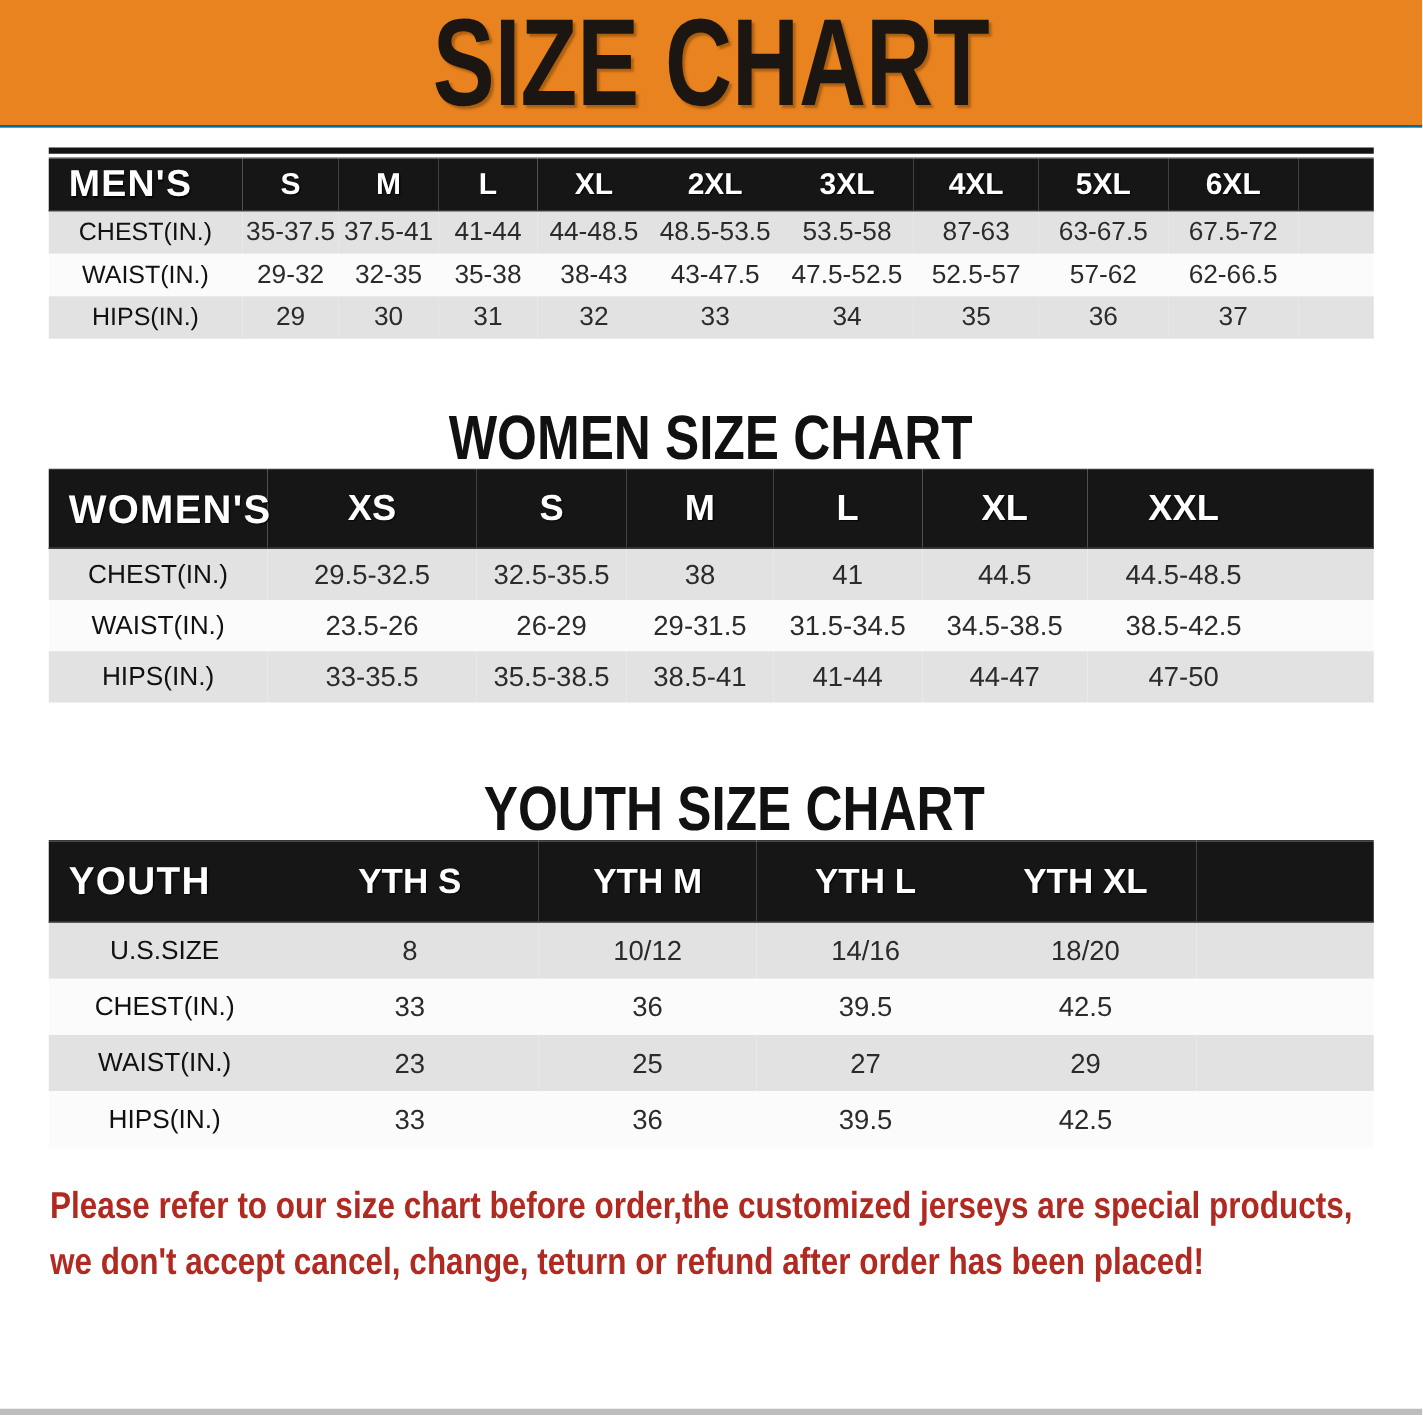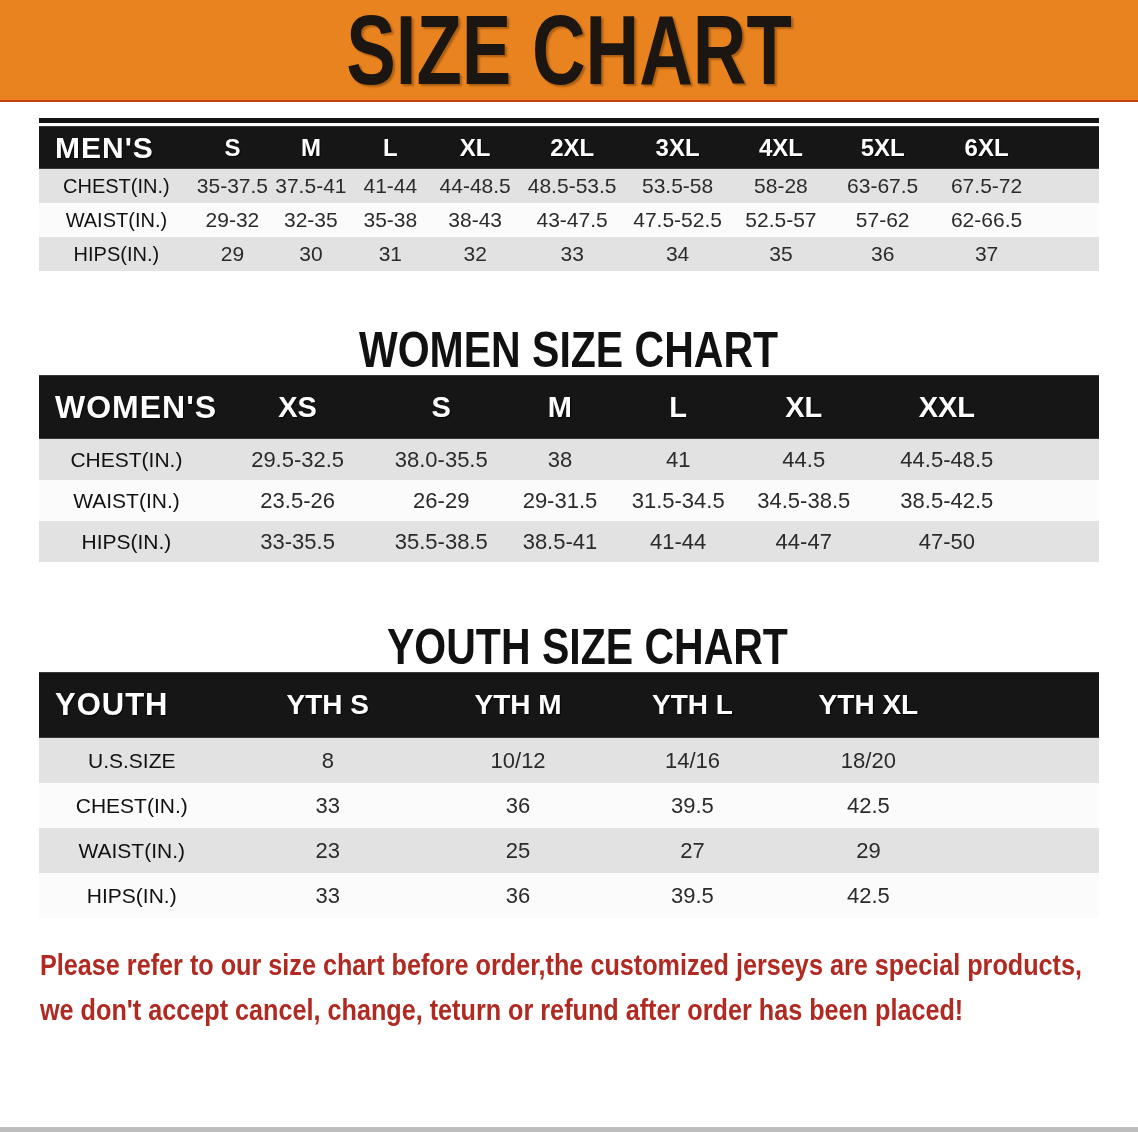"SIZE CHART" .banner { border-bottom: 2px solid #c2410c -> 2px solid #0369a1 }
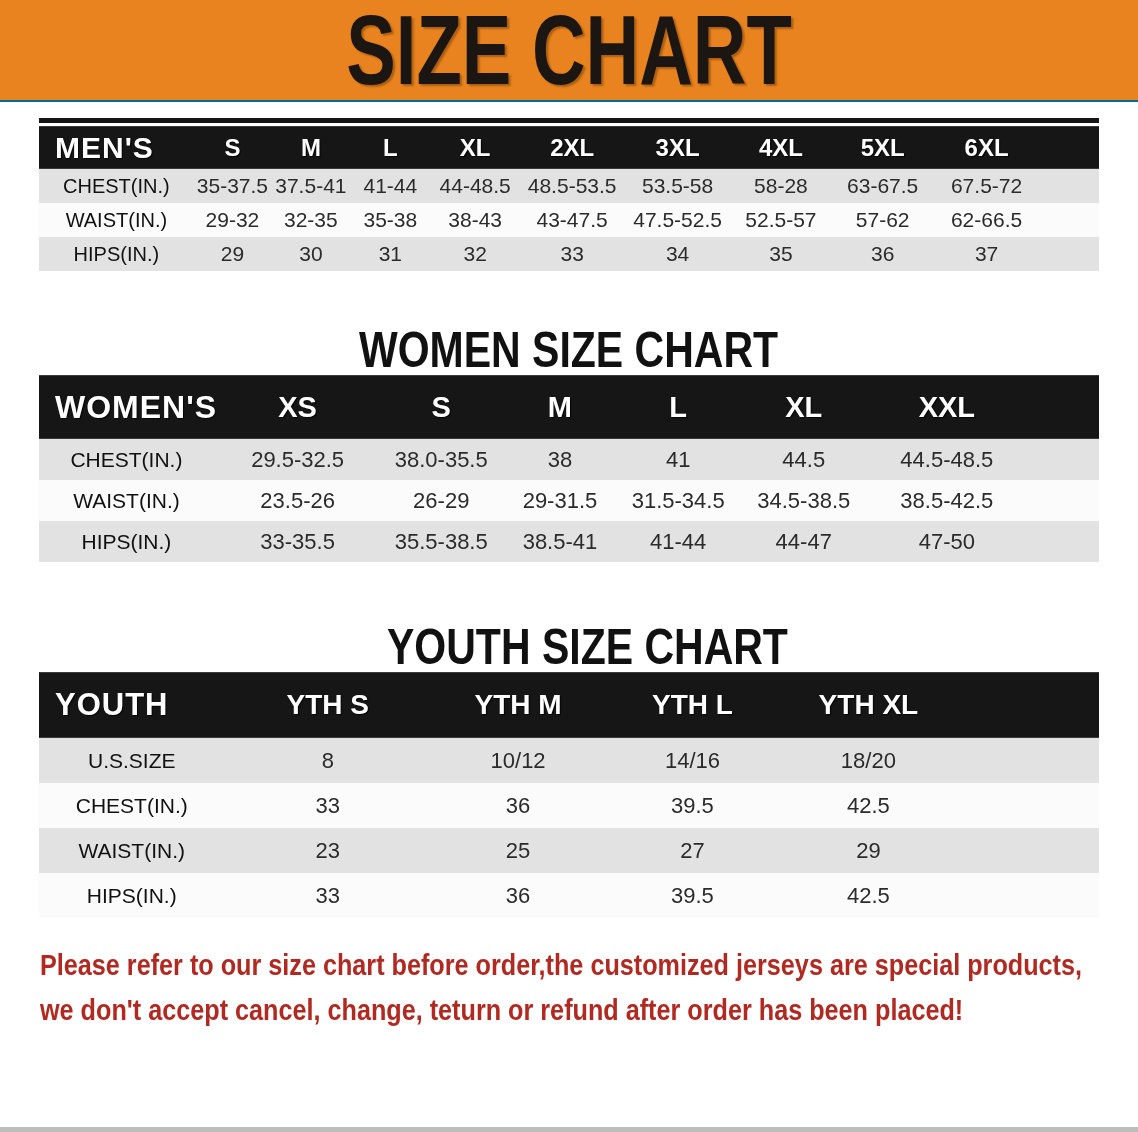"58-28" td { text: 58-28 -> 87-63 }
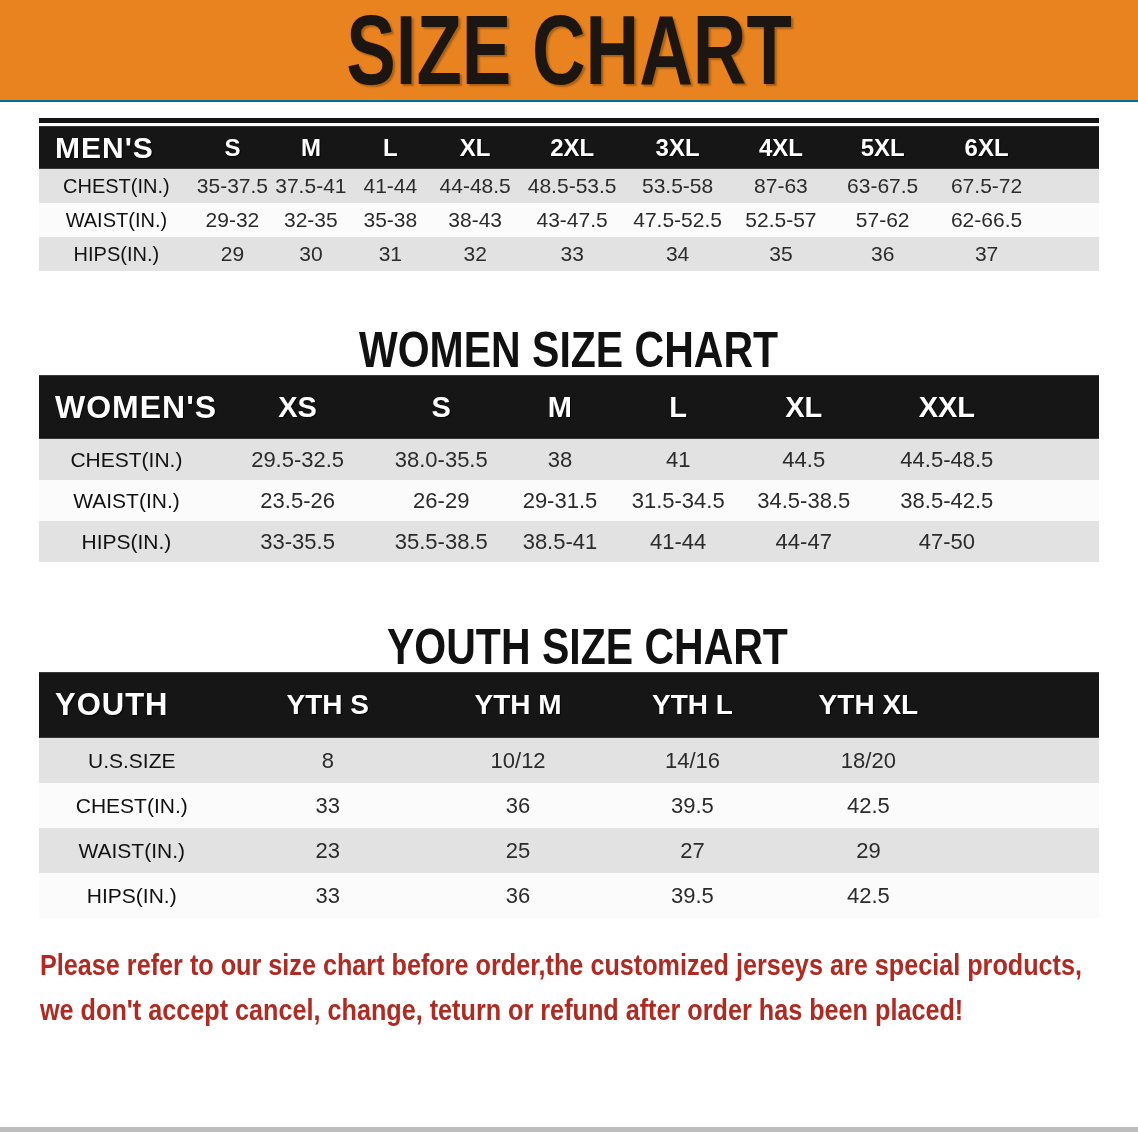"38.0-35.5" td { text: 38.0-35.5 -> 32.5-35.5 }
